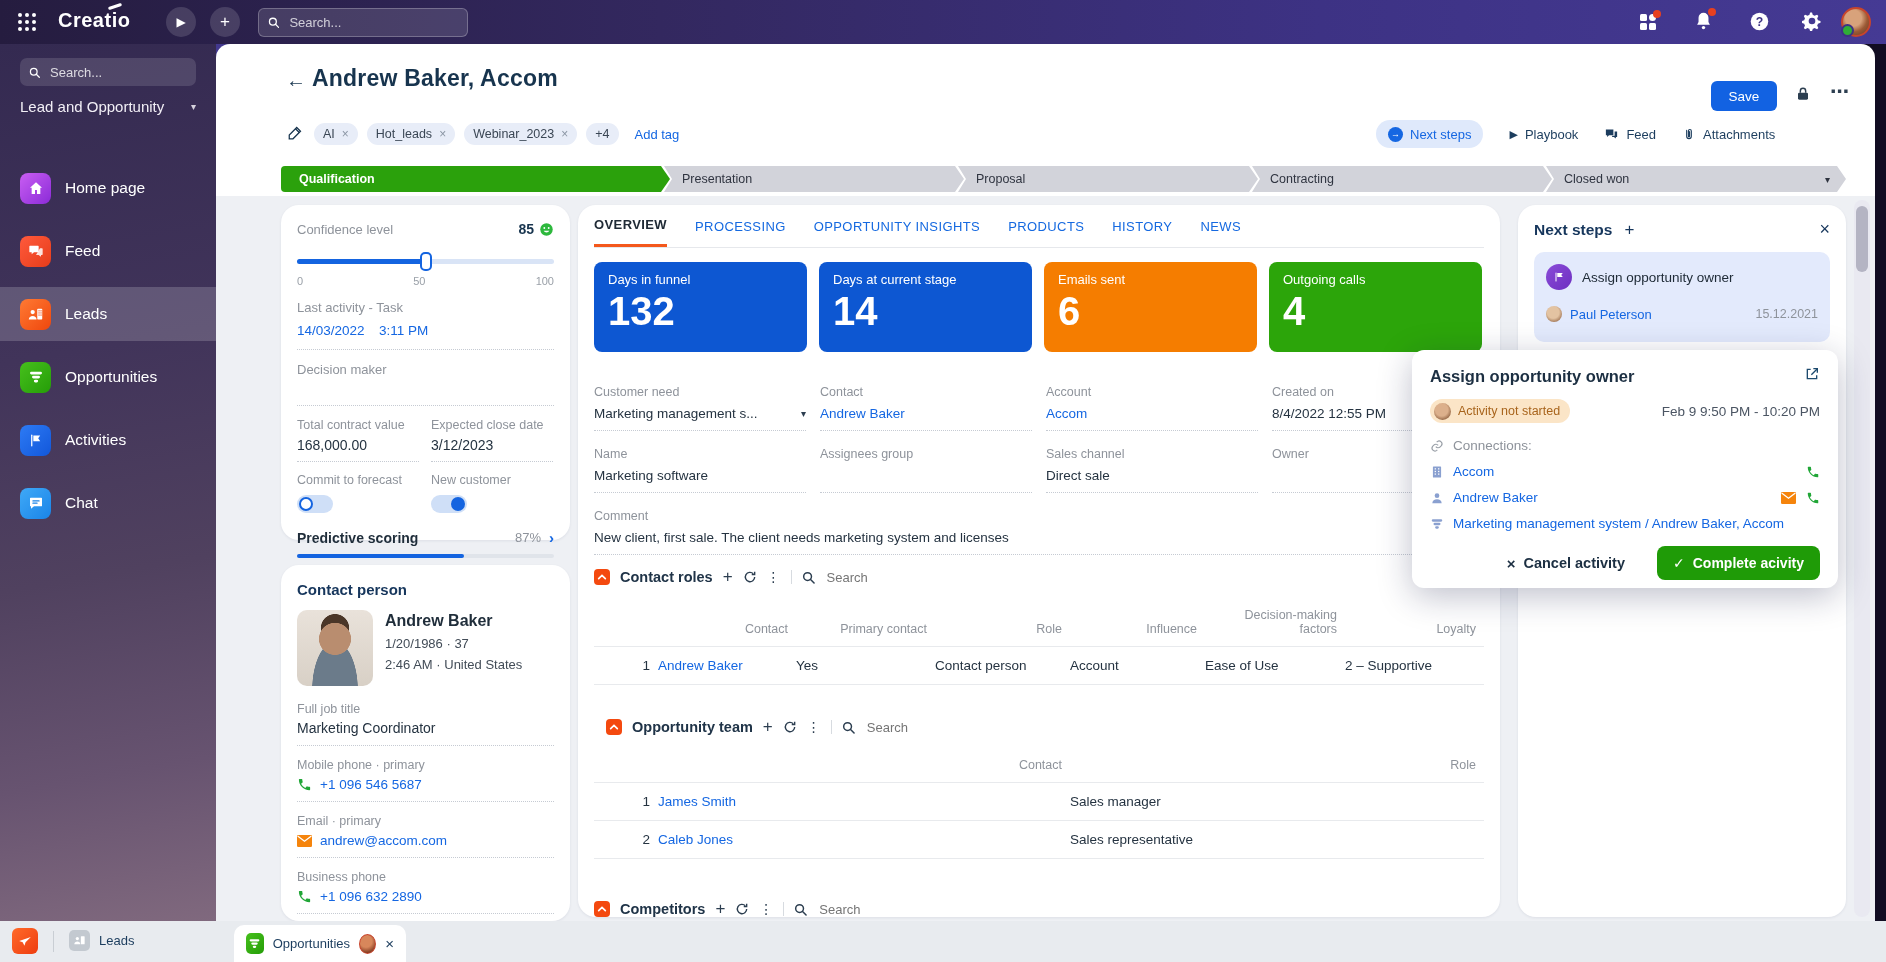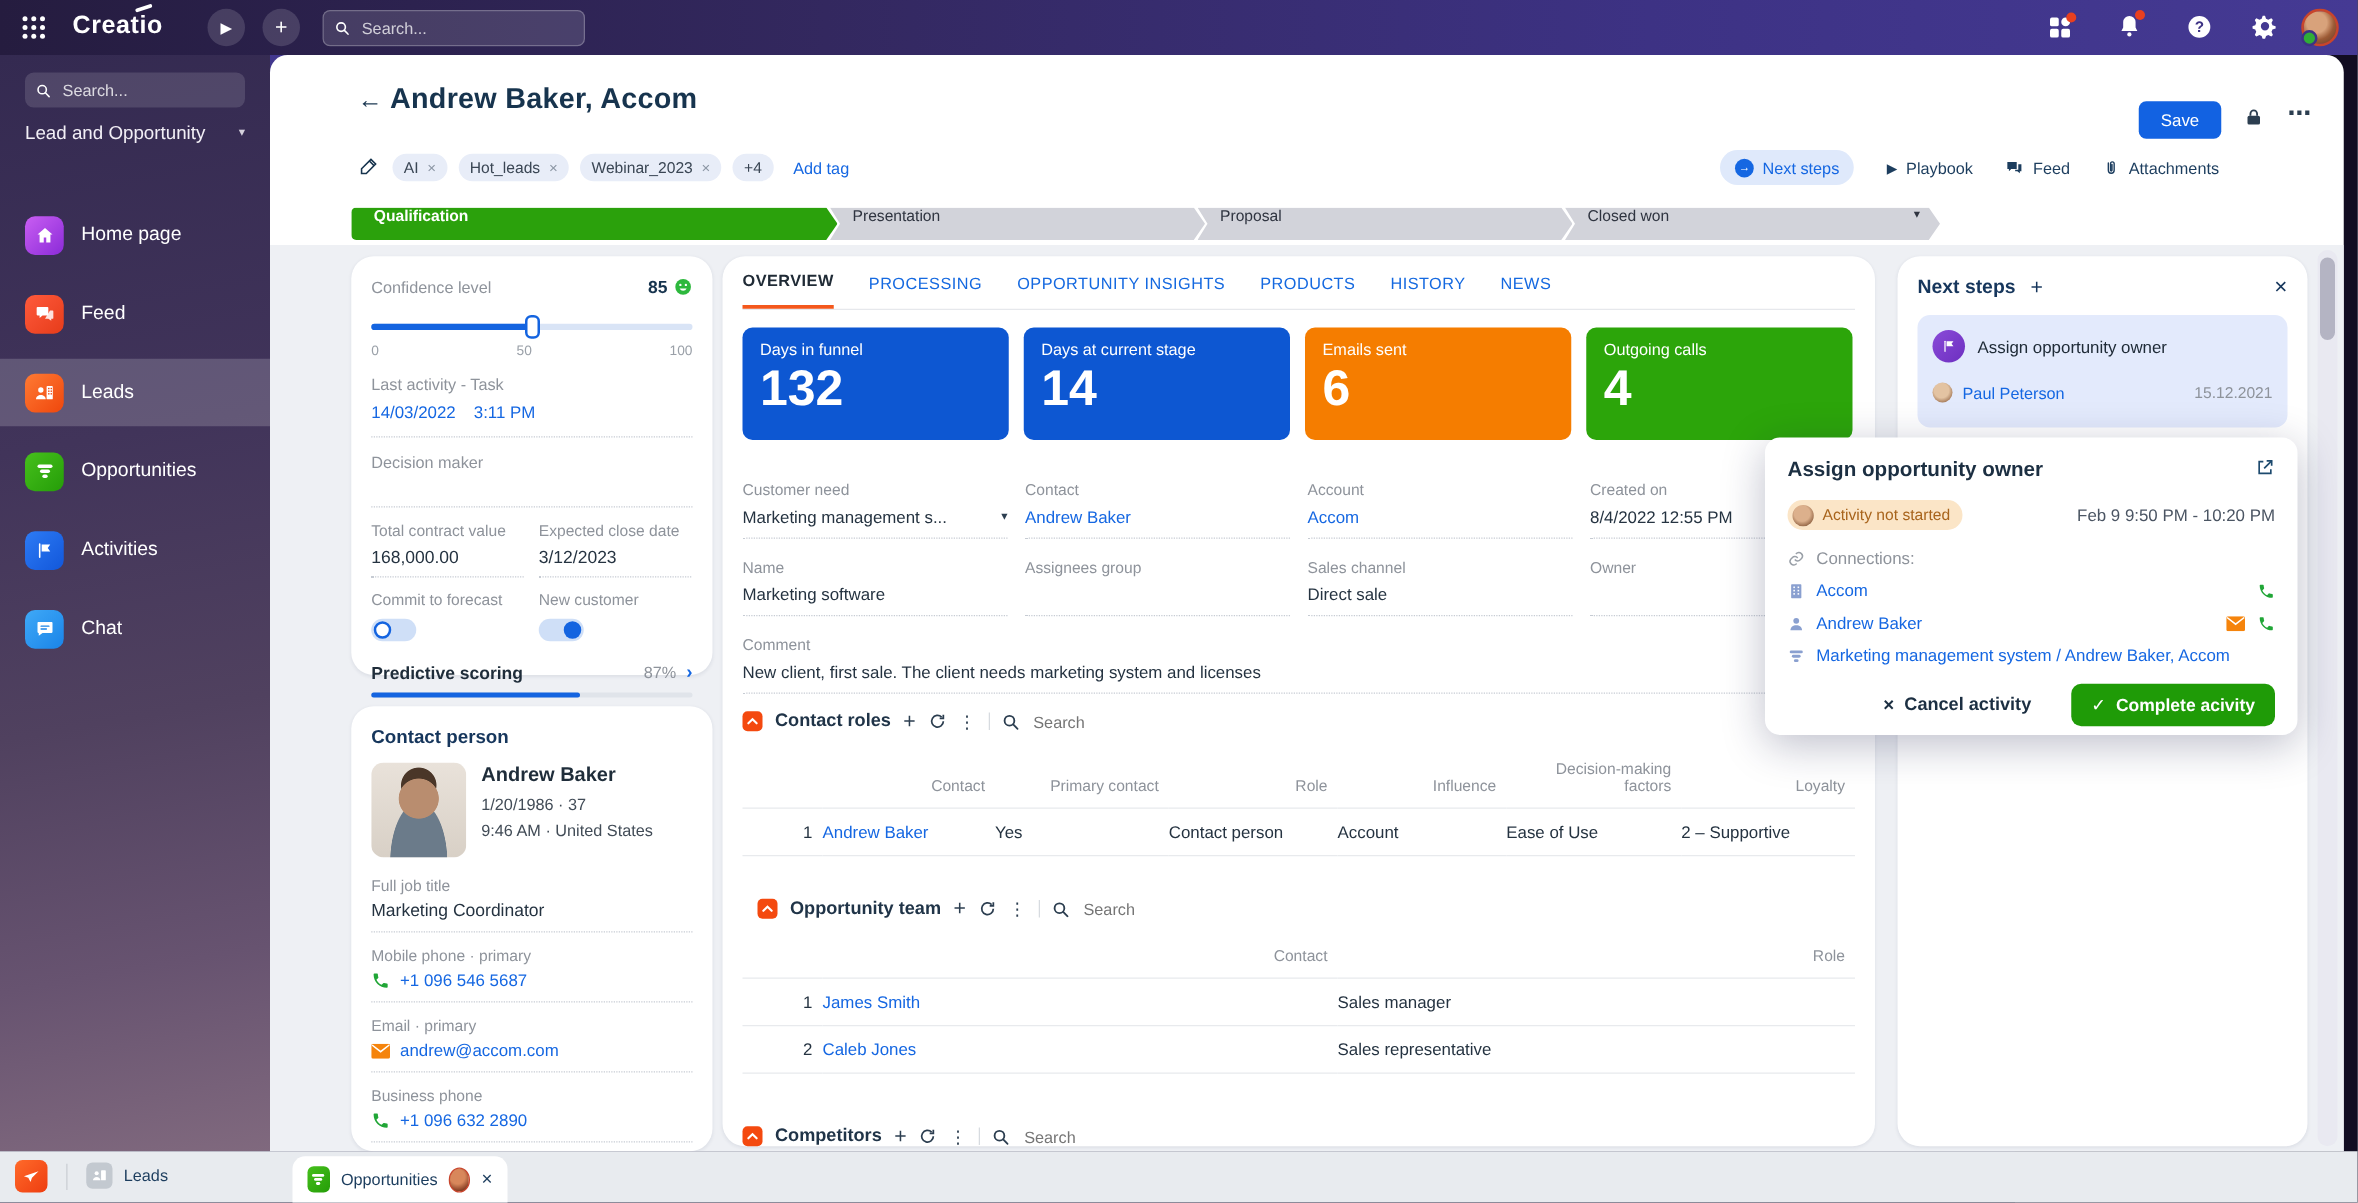"Qualification" .stage { align-items: flex-start -> center }
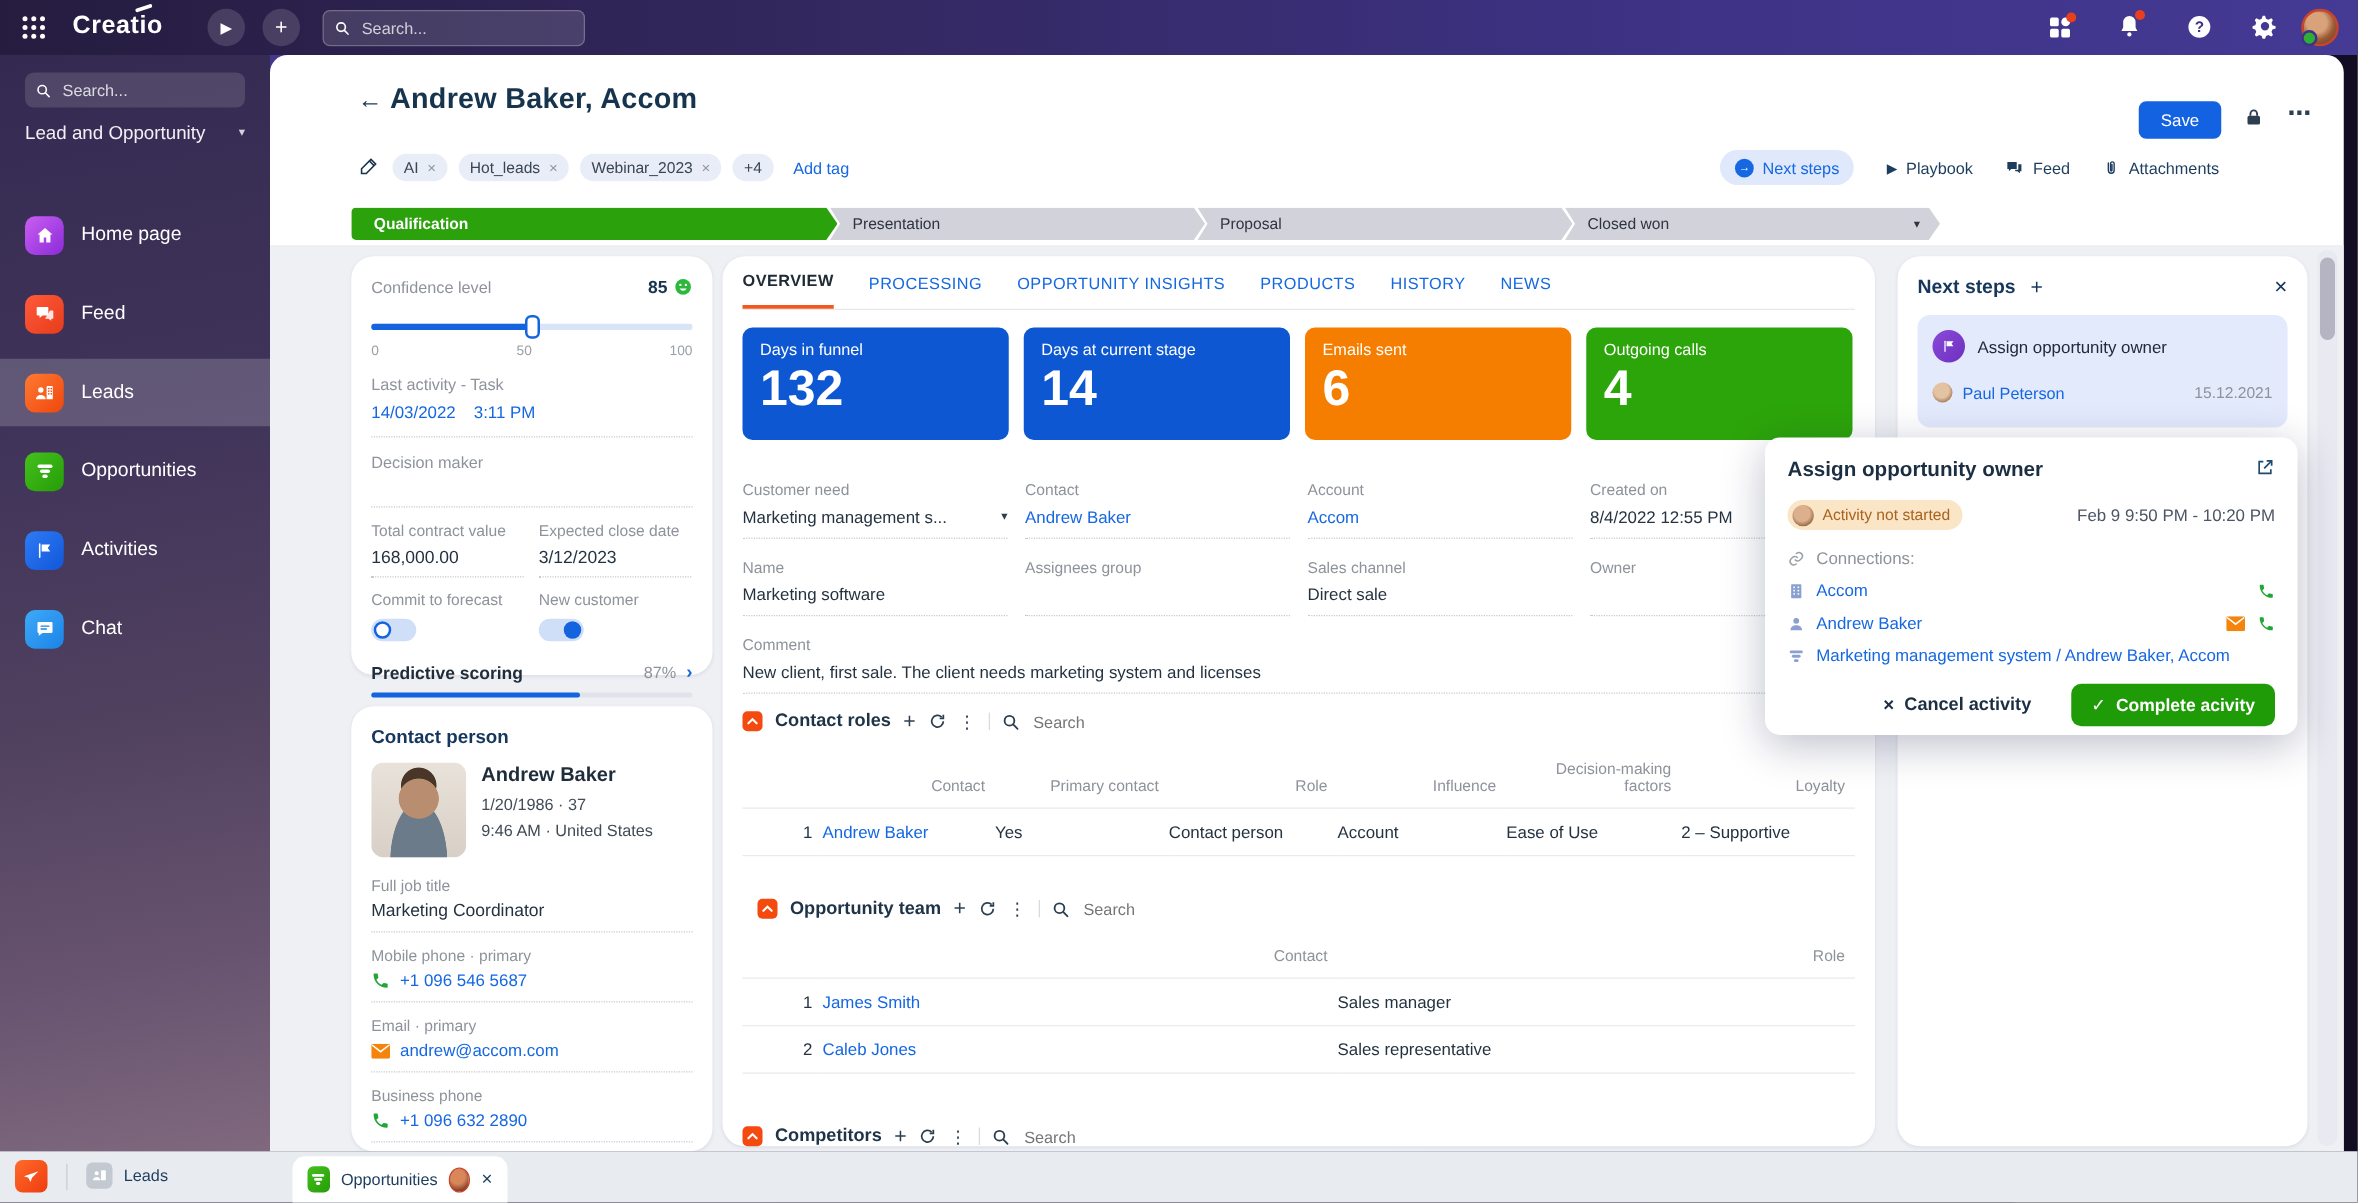"Contracting" div.stage { html: none -> <div> <span>Contracting</span> </div> }
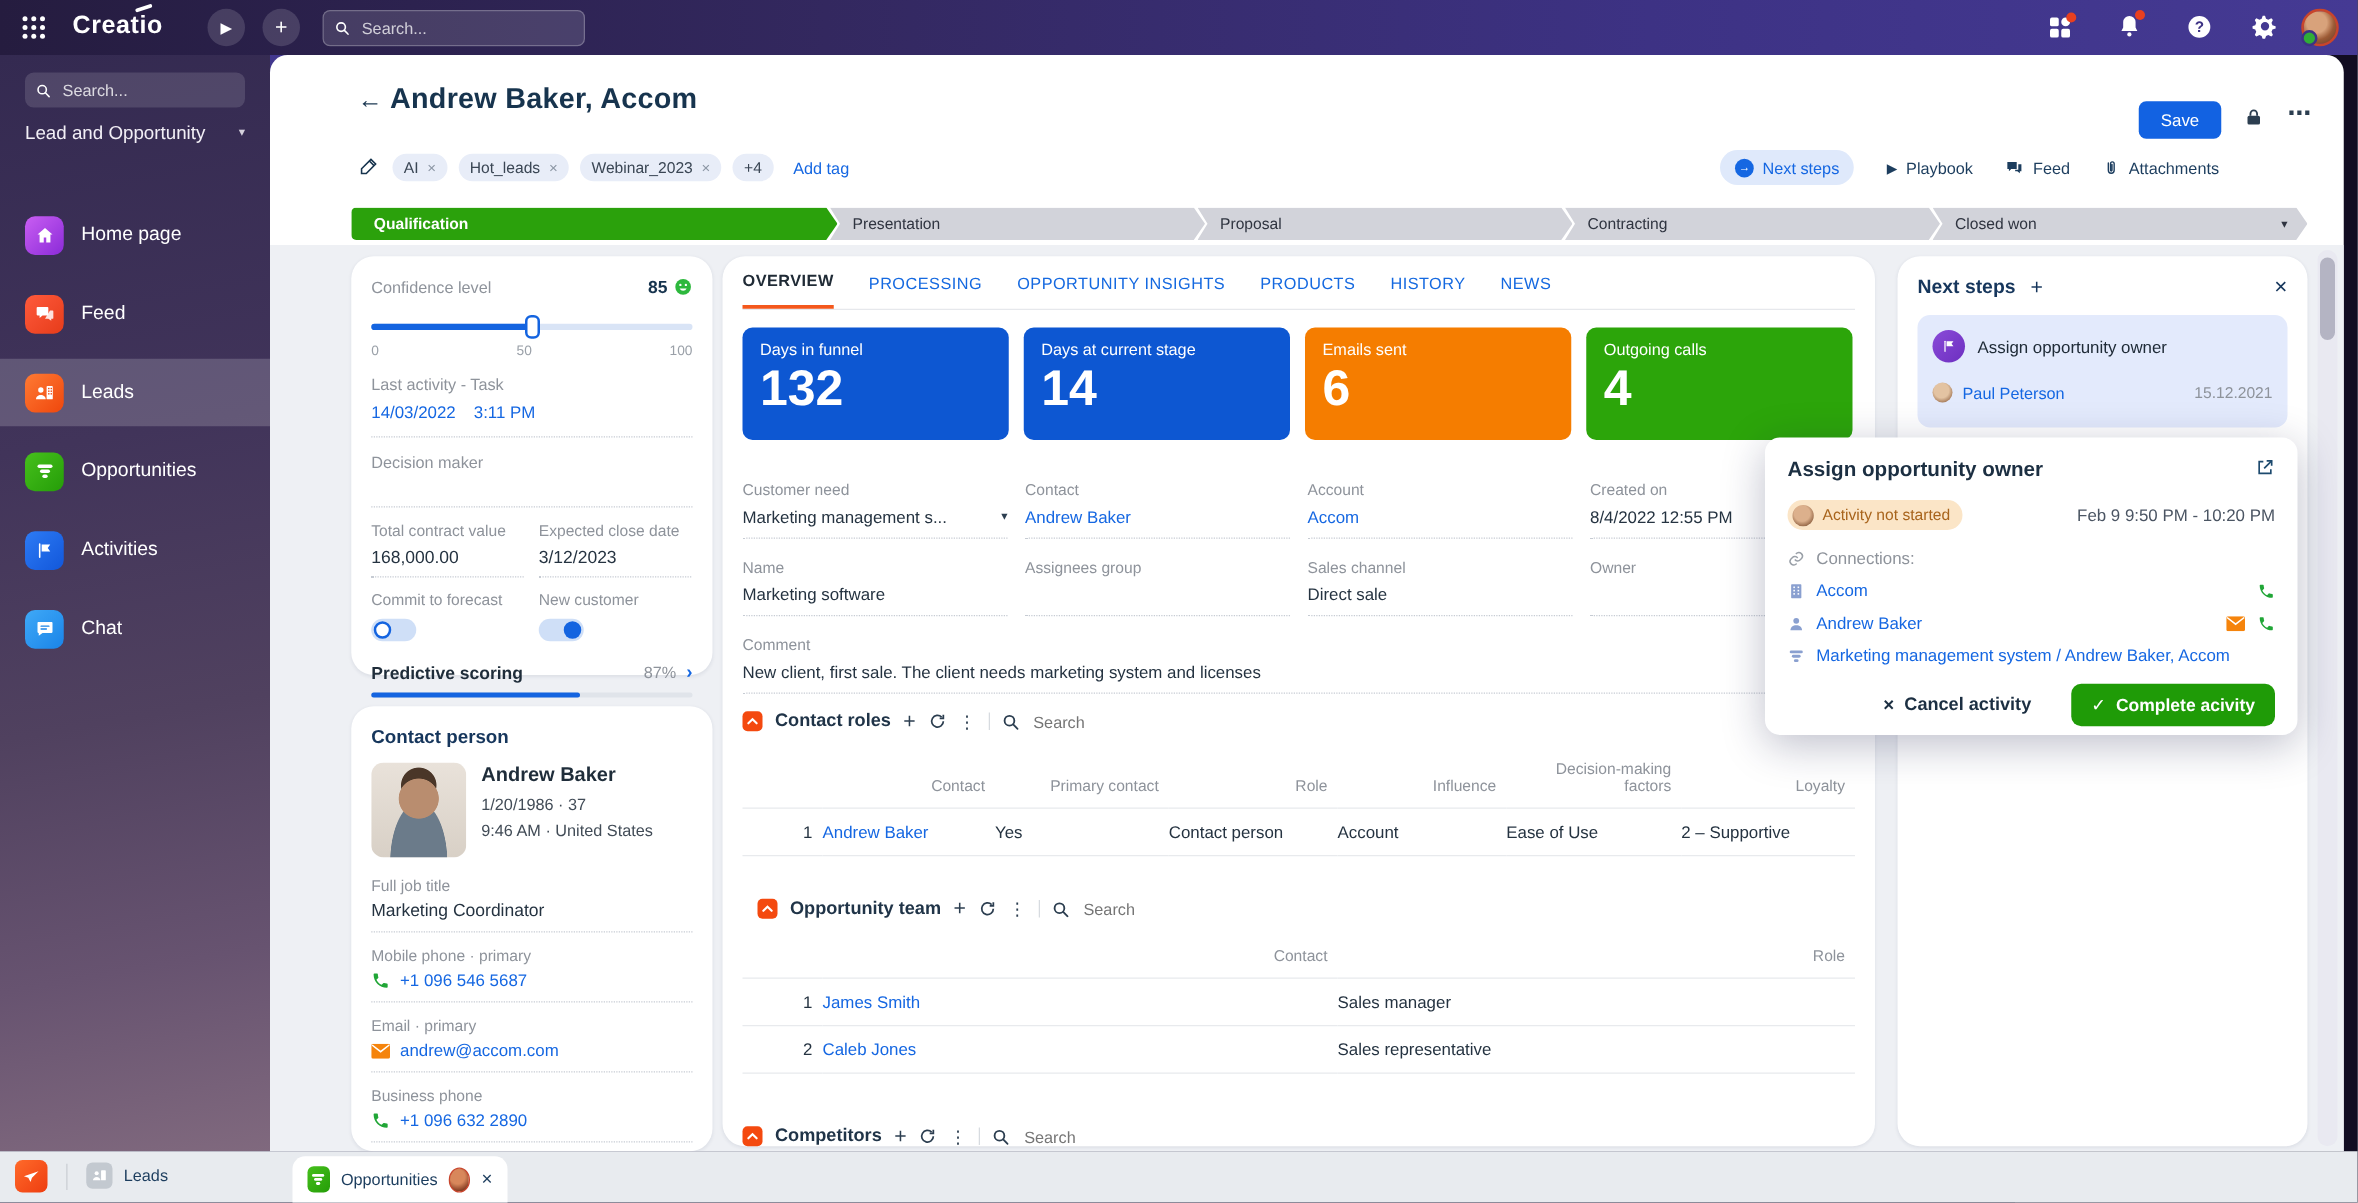"9:46 AM · United States" div { text: 9:46 -> 2:46 }
